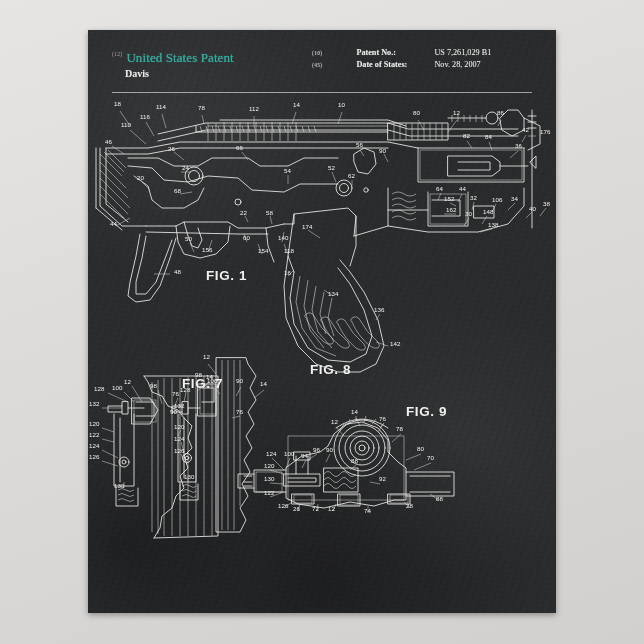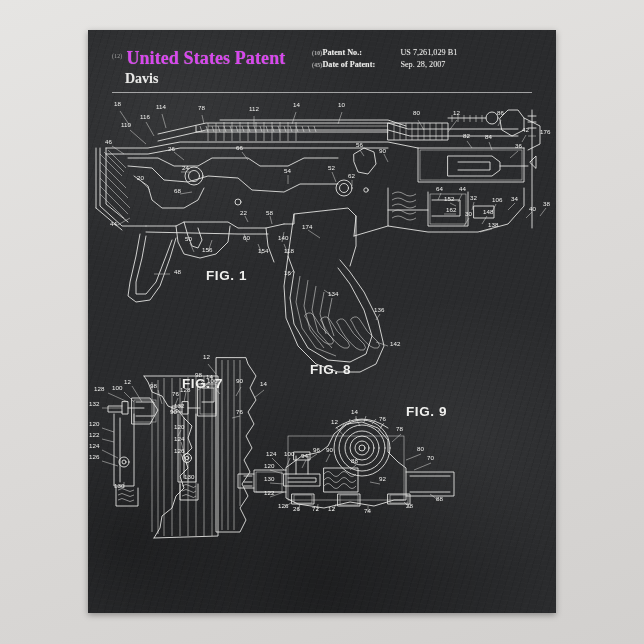"United States Patent" .pat-title { color: #d946ef -> #14b8a6; font-size: 18px -> 13px; font-weight: bold -> normal }
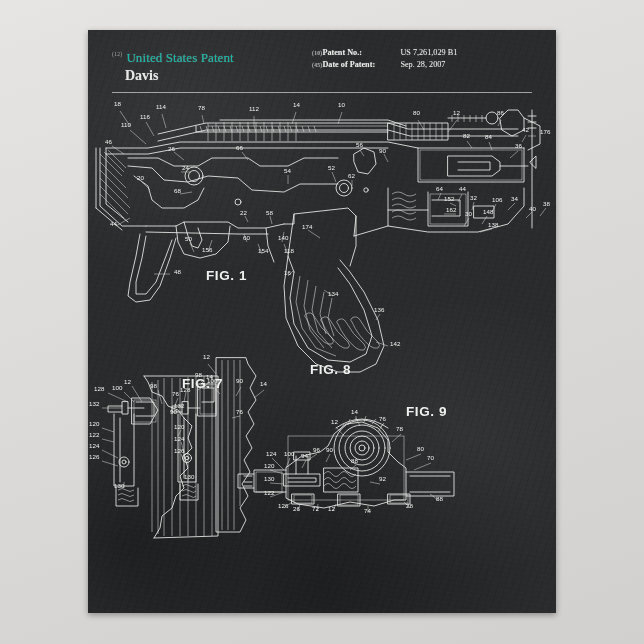"Patent No.:" .meta-label { margin-left: none -> 34px }
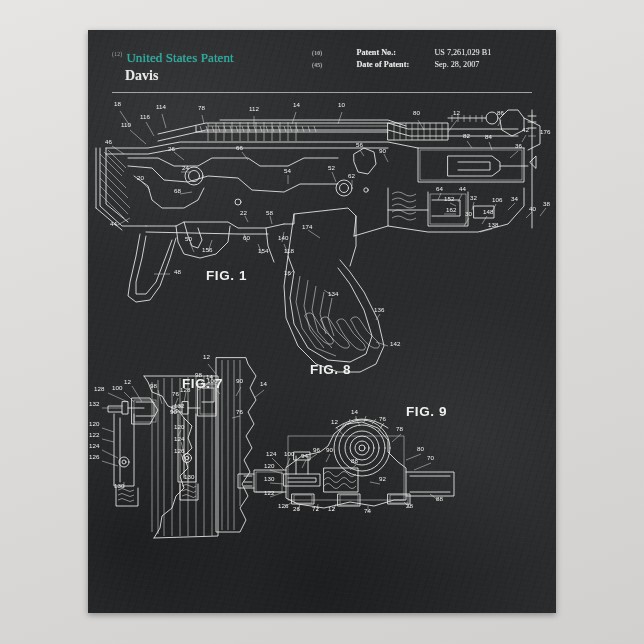"Date of Patent:" span.meta-label { text: Patent -> States }
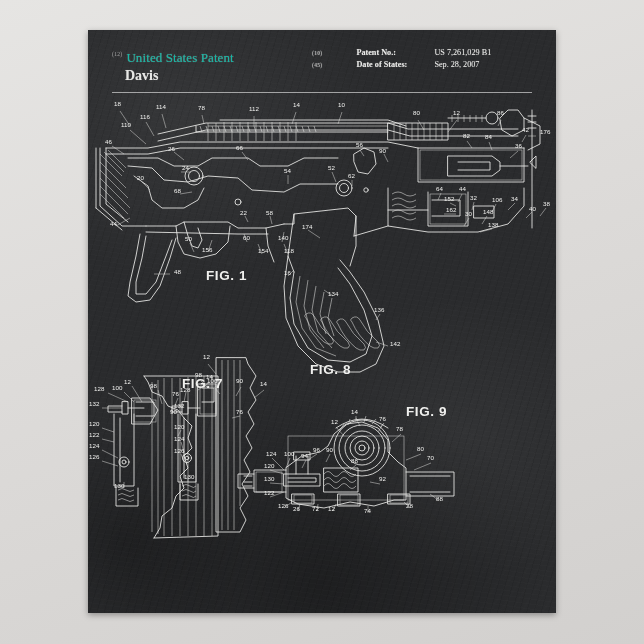"Sep. 28, 2007" span.meta-value { text: Sep -> Nov }
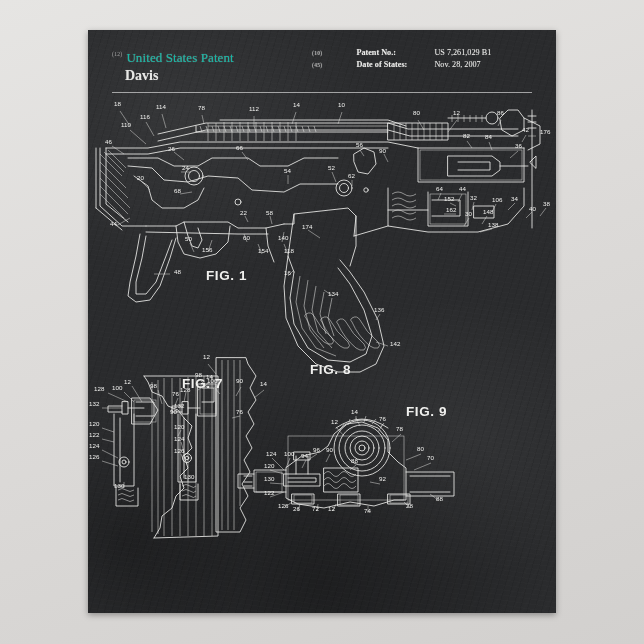"Davis" .inventor { font-size: 14px -> 10px }
